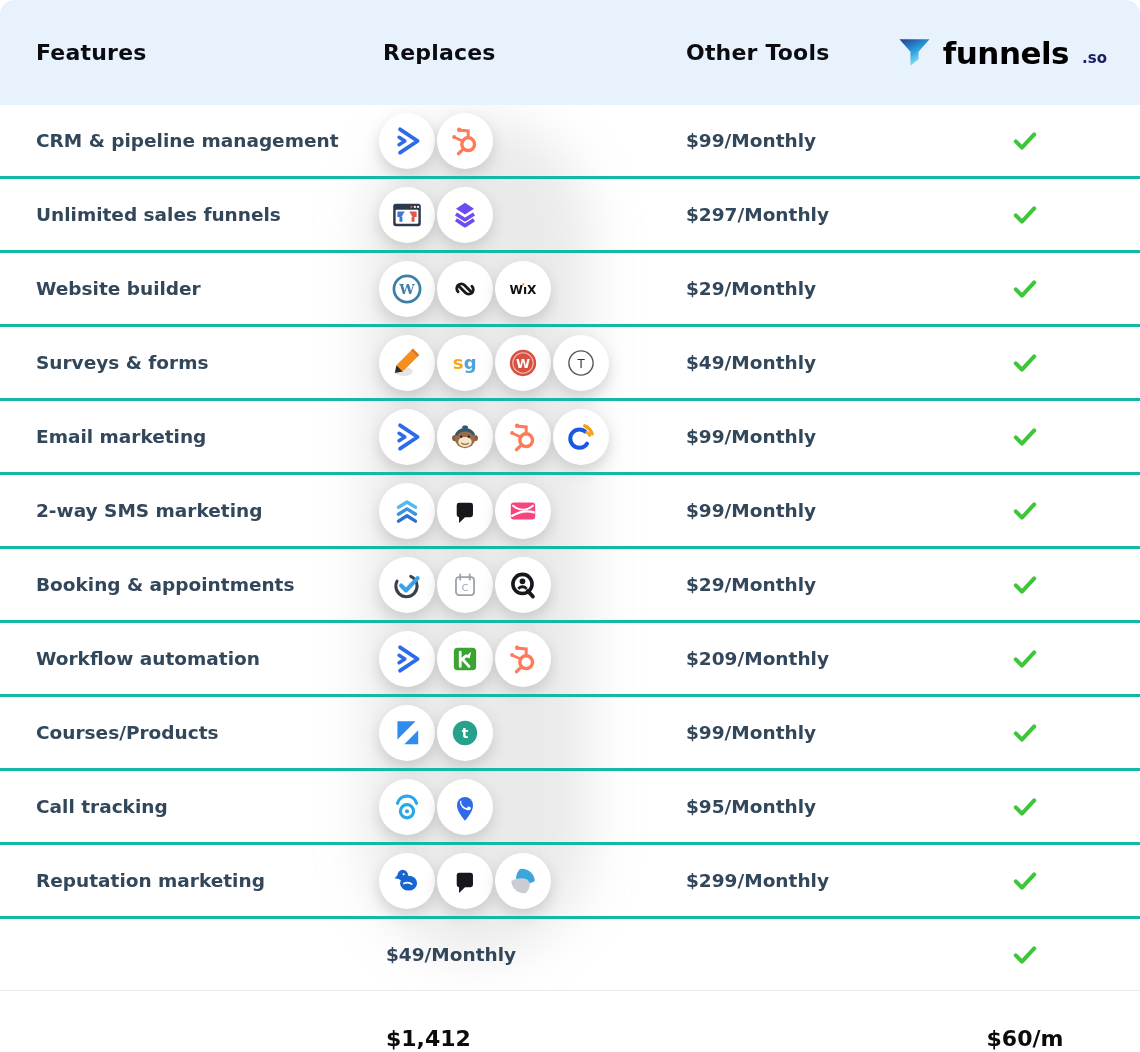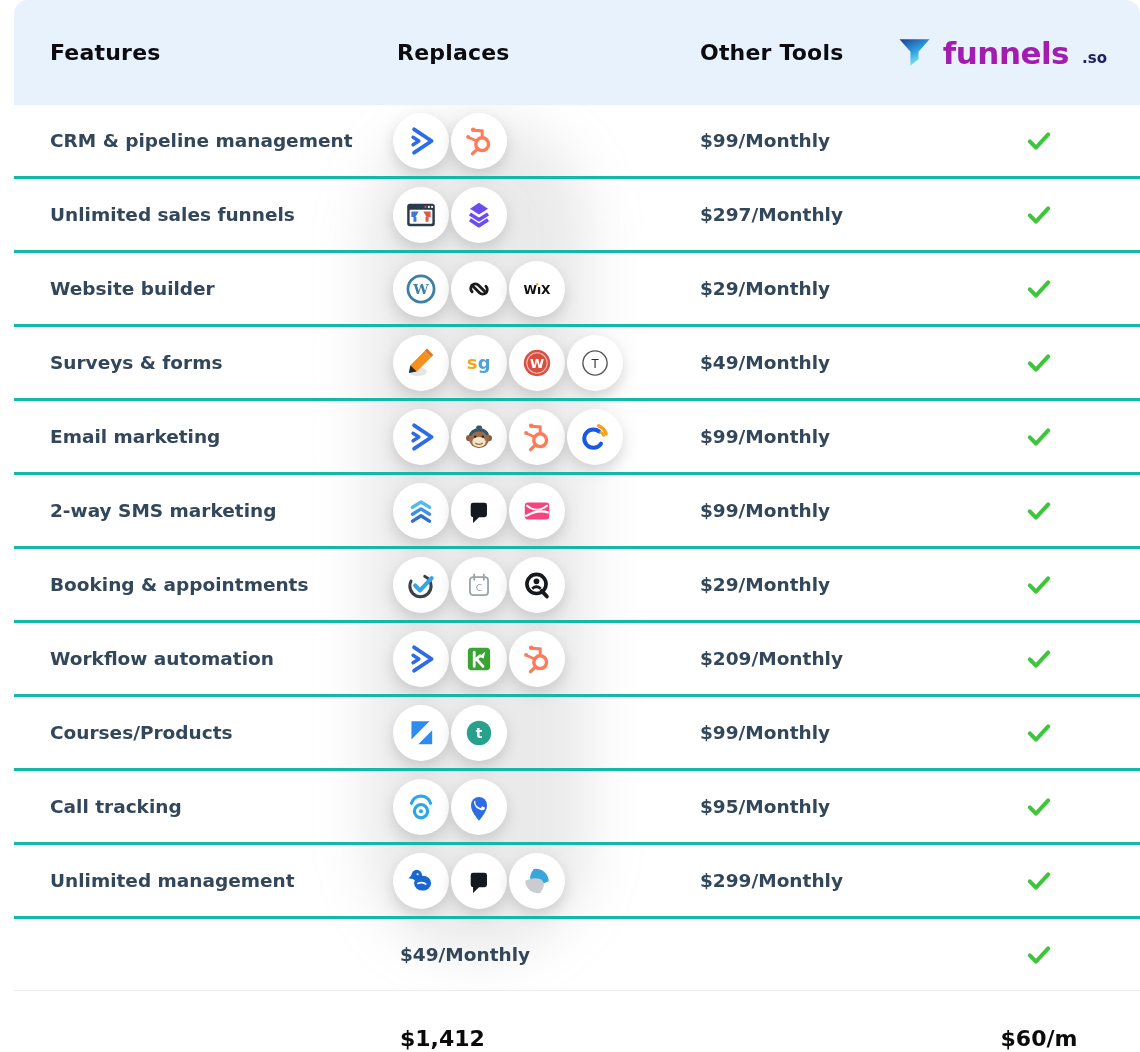"Features" .grid-row { margin-left: 14px -> none }
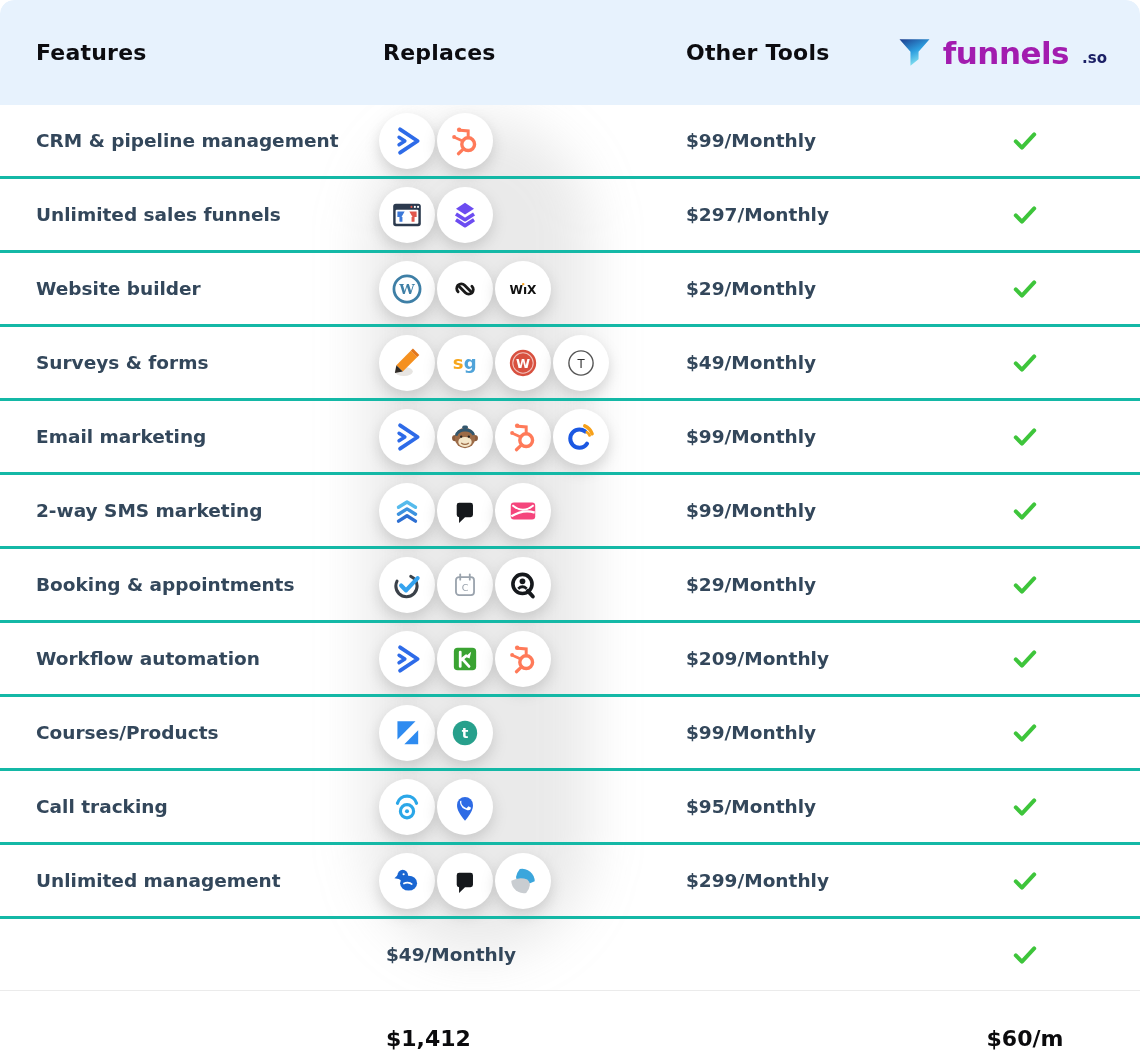"funnels" .brand-text { color: #a21caf -> #000000 }
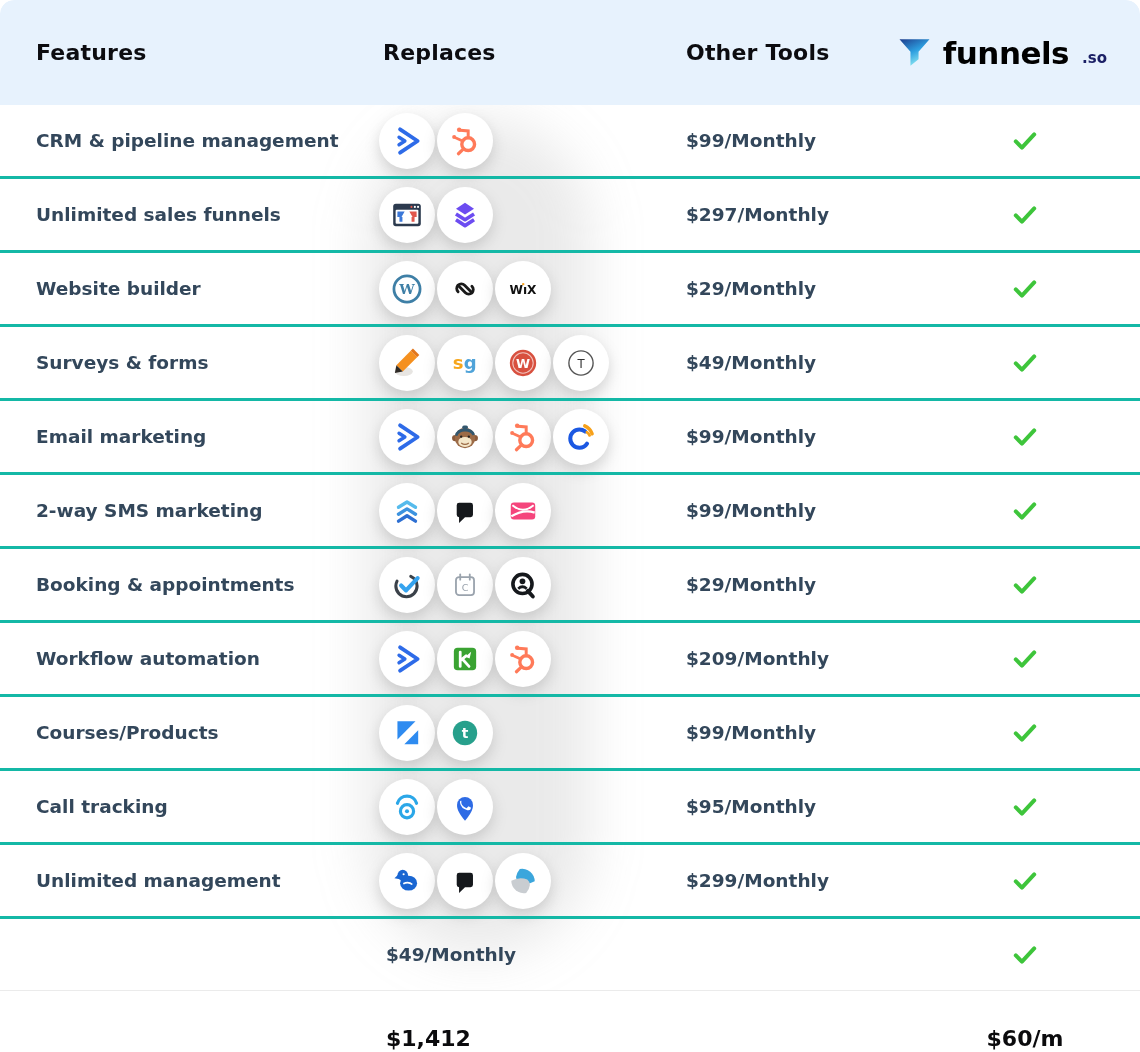"Unlimited management" div.feature { text: Unlimited management -> Reputation marketing }
